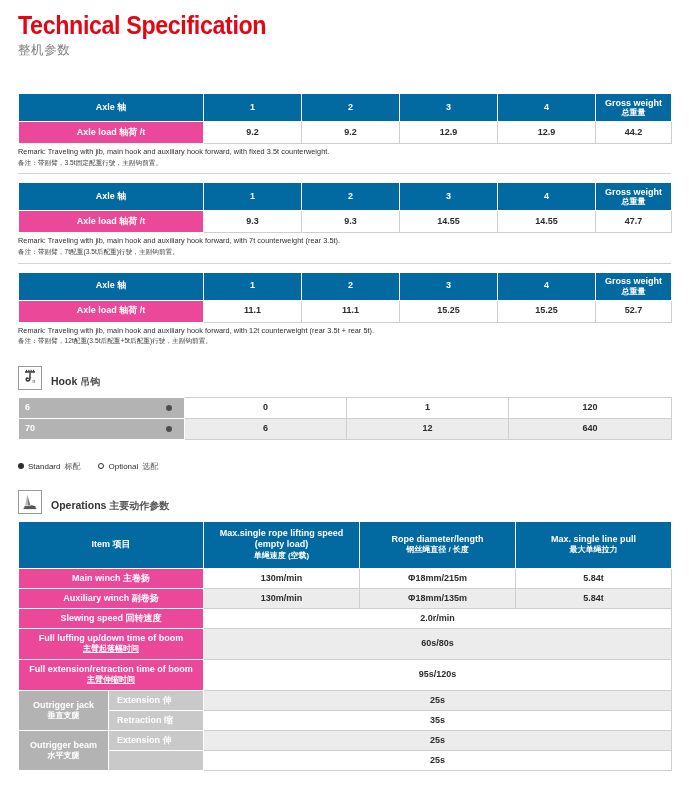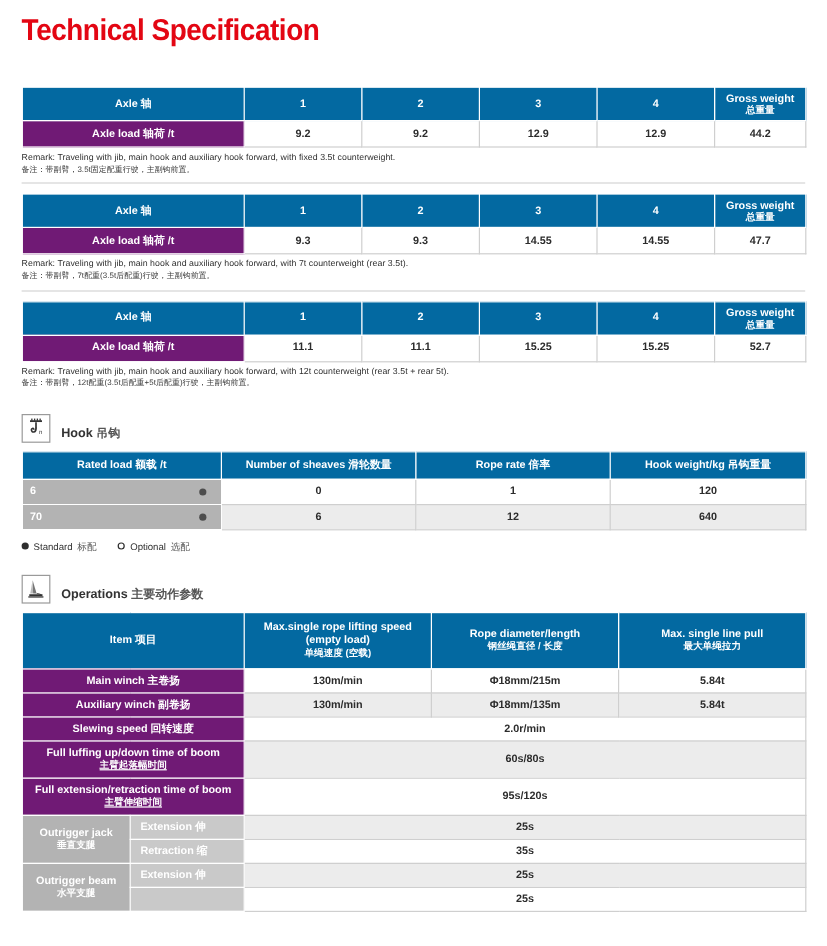"整机参数" div.sub-title { html: none -> <div>整机参数</div> }
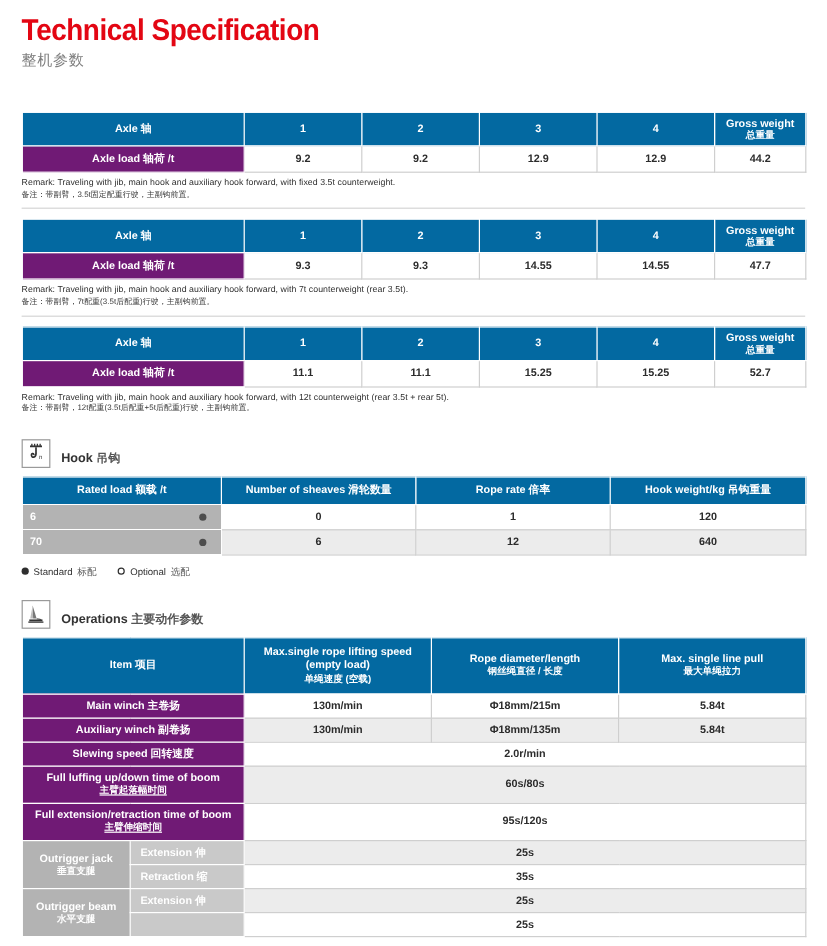"Axle load 轴荷 /t" .rowlabel { background: #701a75 -> #ec4899 }
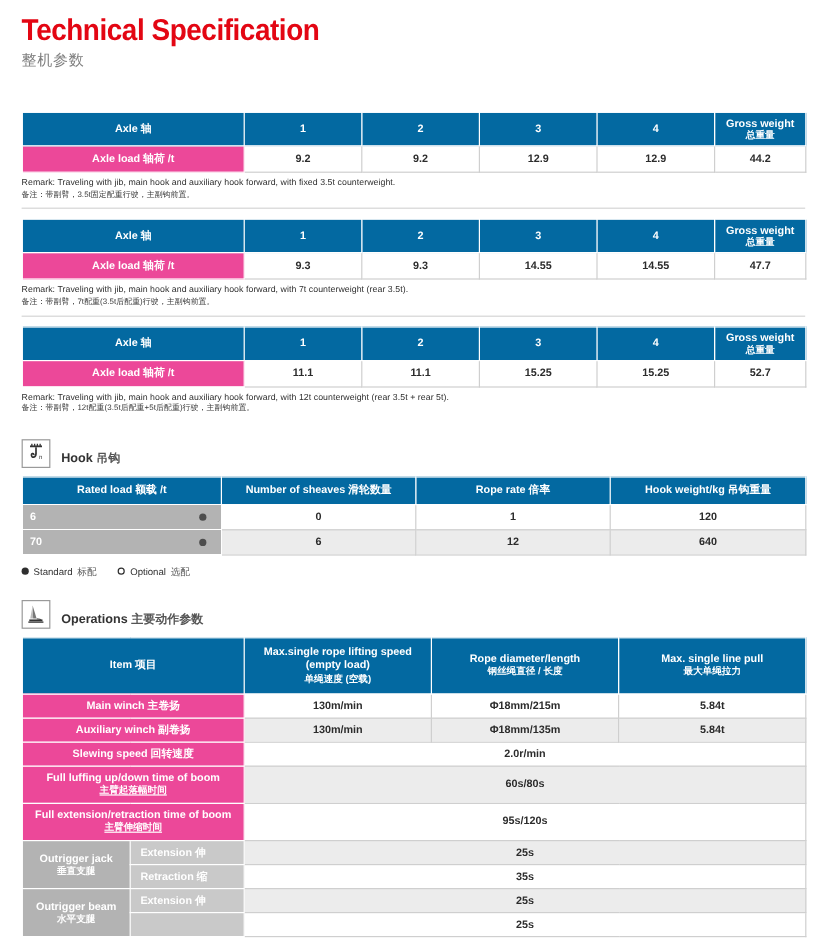"Rated load 额载 /t" tr.hdr { html: <tr> <td>Rated load 额载 /t</td> <td>Number of sheaves 滑轮数量</td> <td>Rope rate 倍率</td> <td>Hook weight/kg 吊钩重量</td> </tr> -> none }
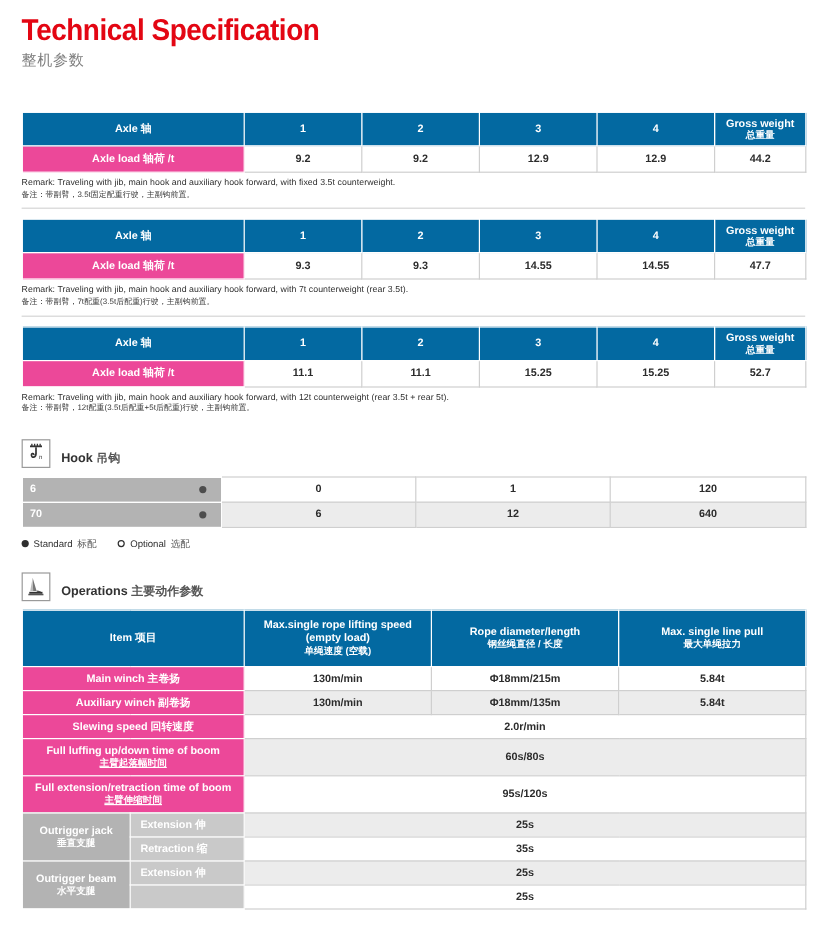"Standard" .legend { margin-top: 8px -> 21px }
